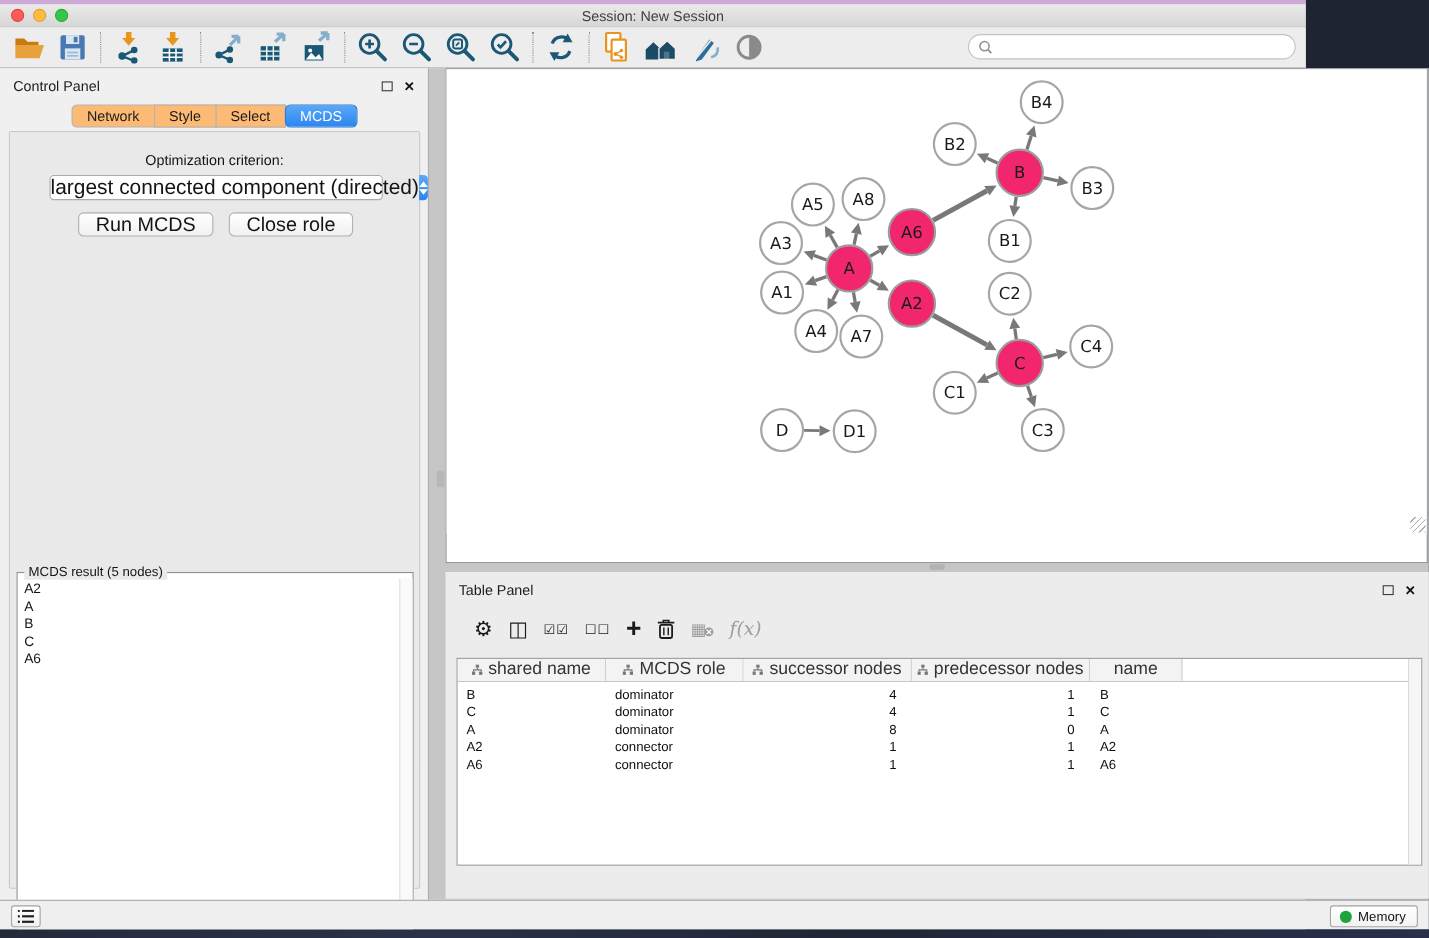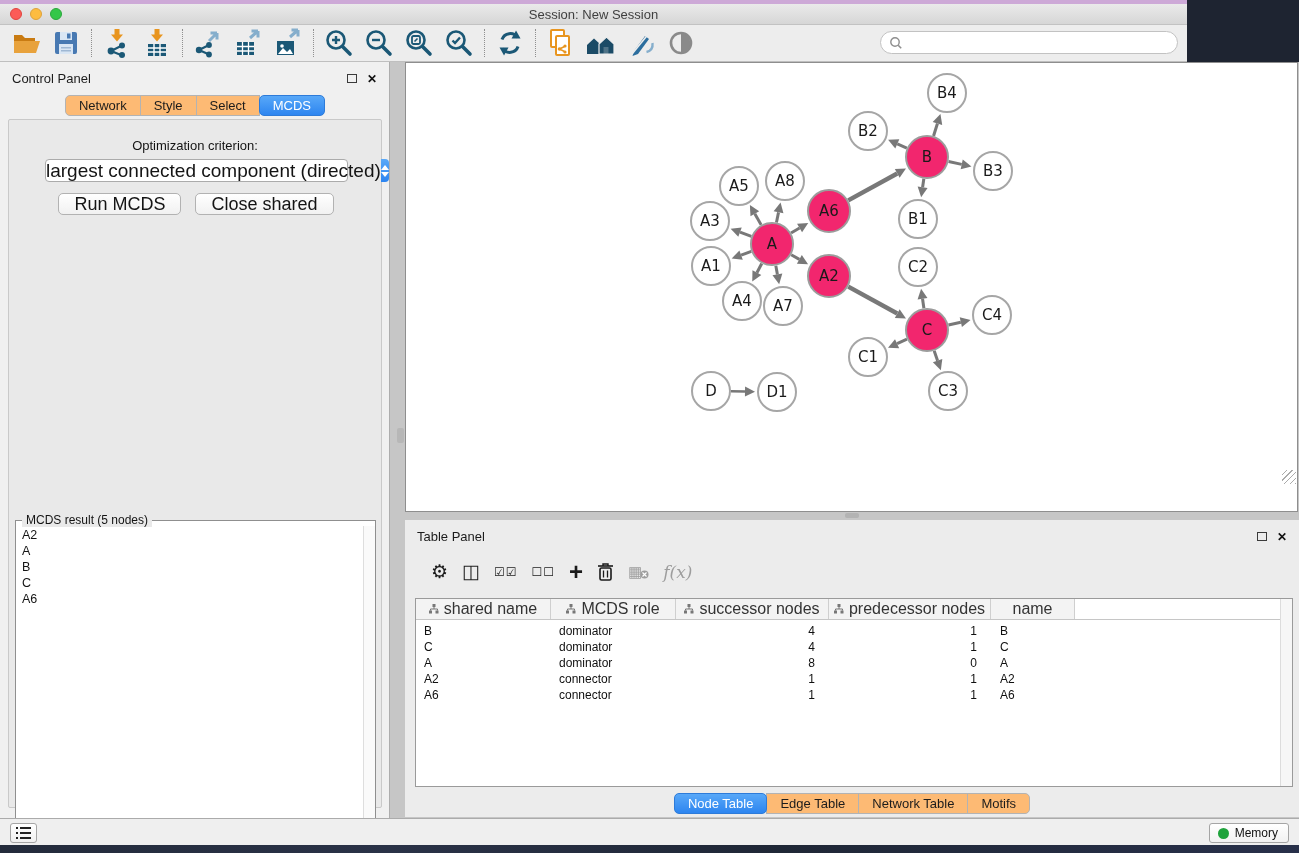"Close shared" span.mac-btn { text: shared -> role }
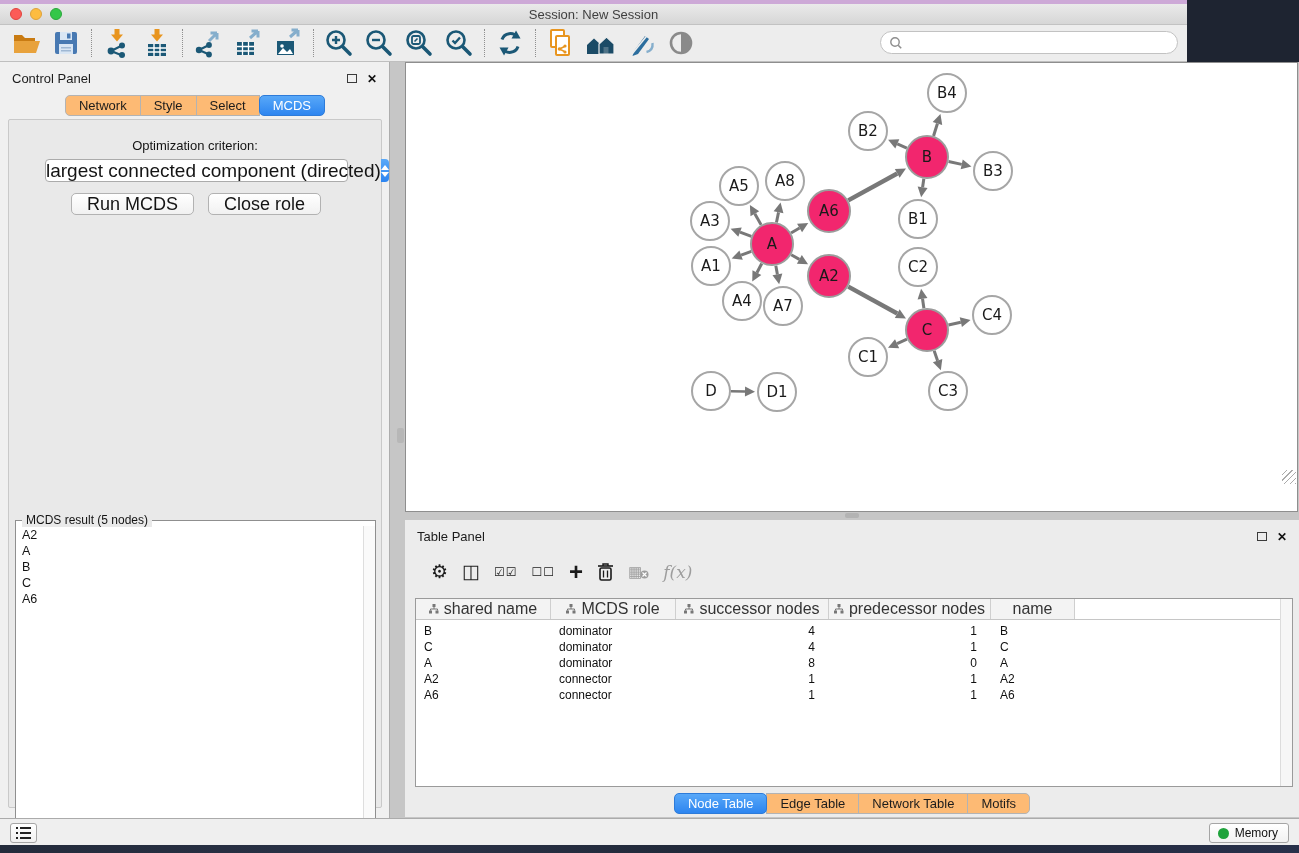"Node Table" div { html: <div> <span> <span>Node Table</span> <span>Edge Table</span> <span>Network Table</span> <span>Motifs</span> </span> </div> -> none }
